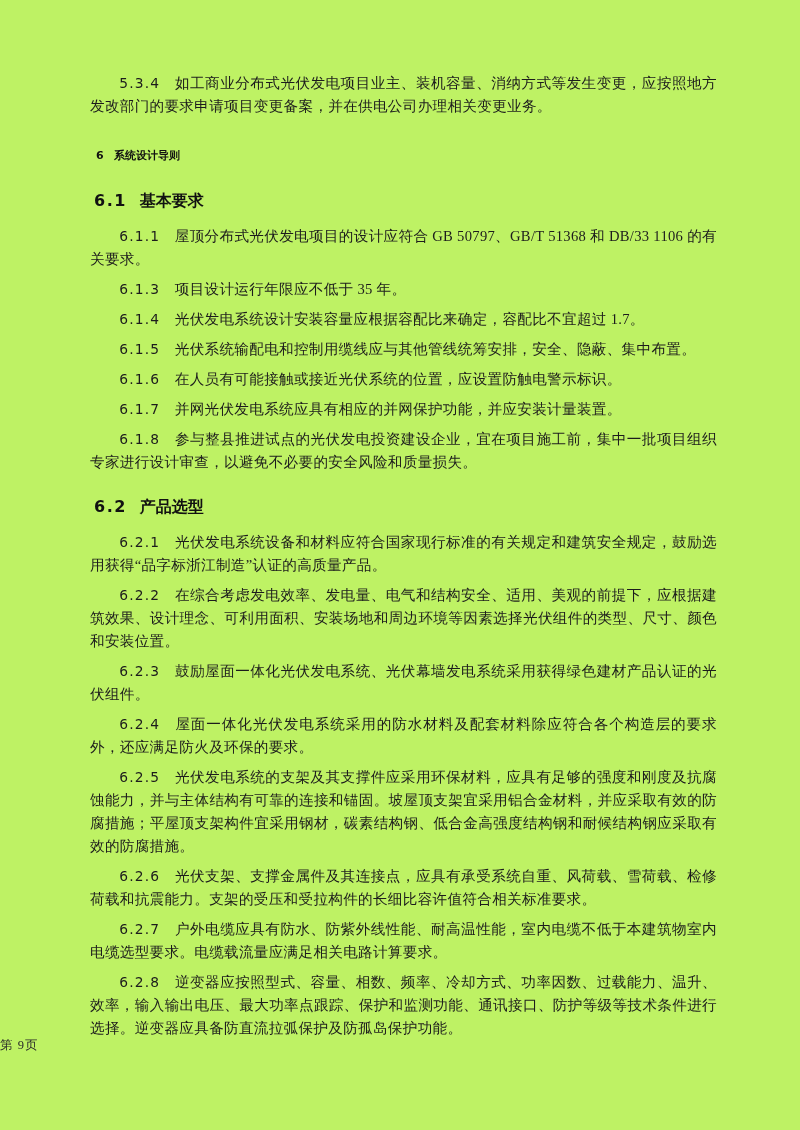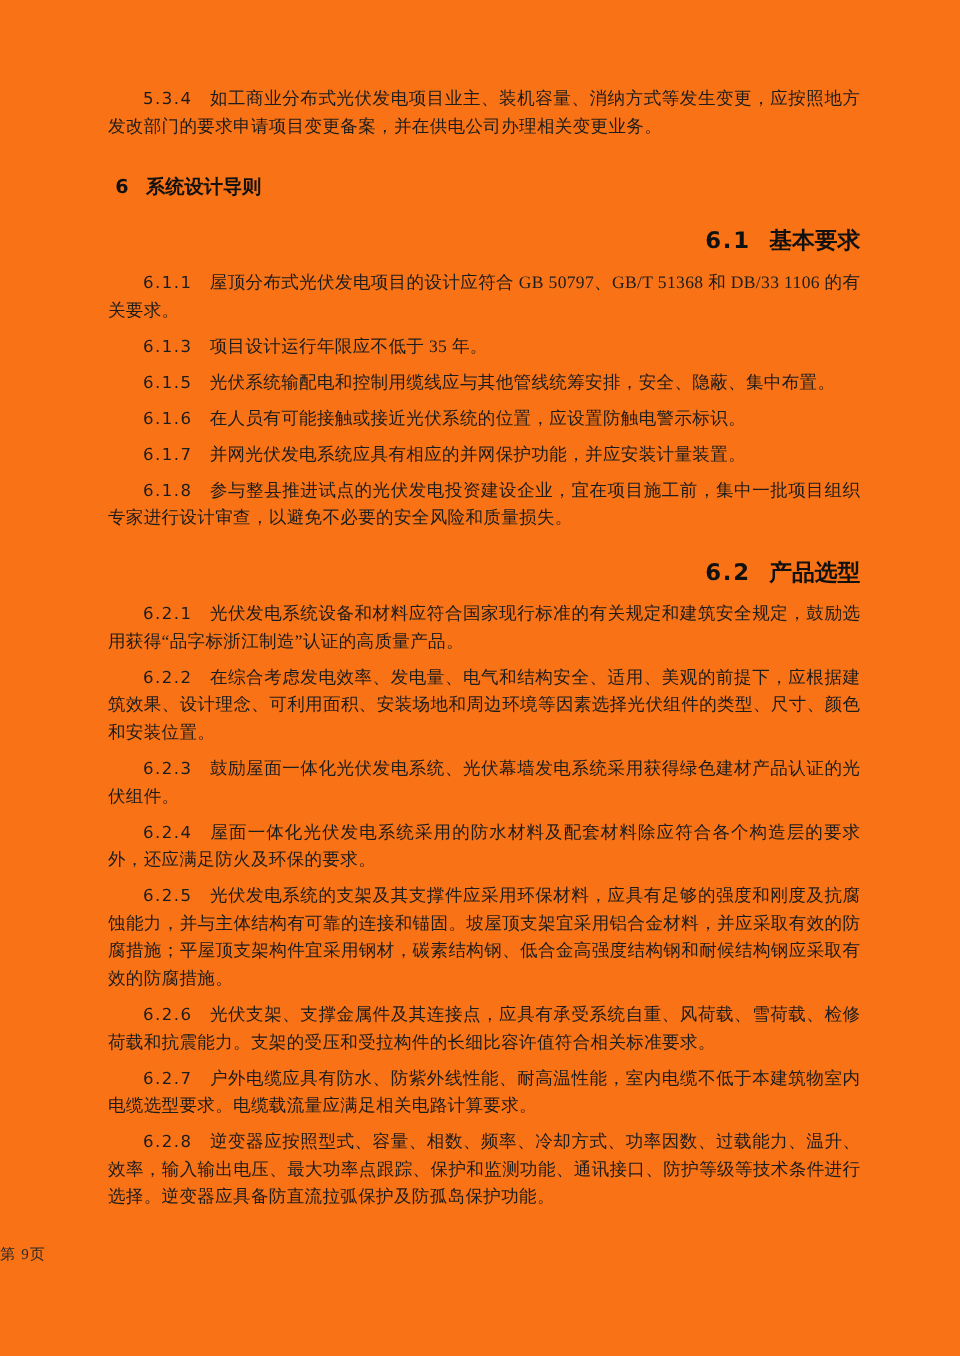"5.3.4" .page { background: #f97316 -> #bef264 }
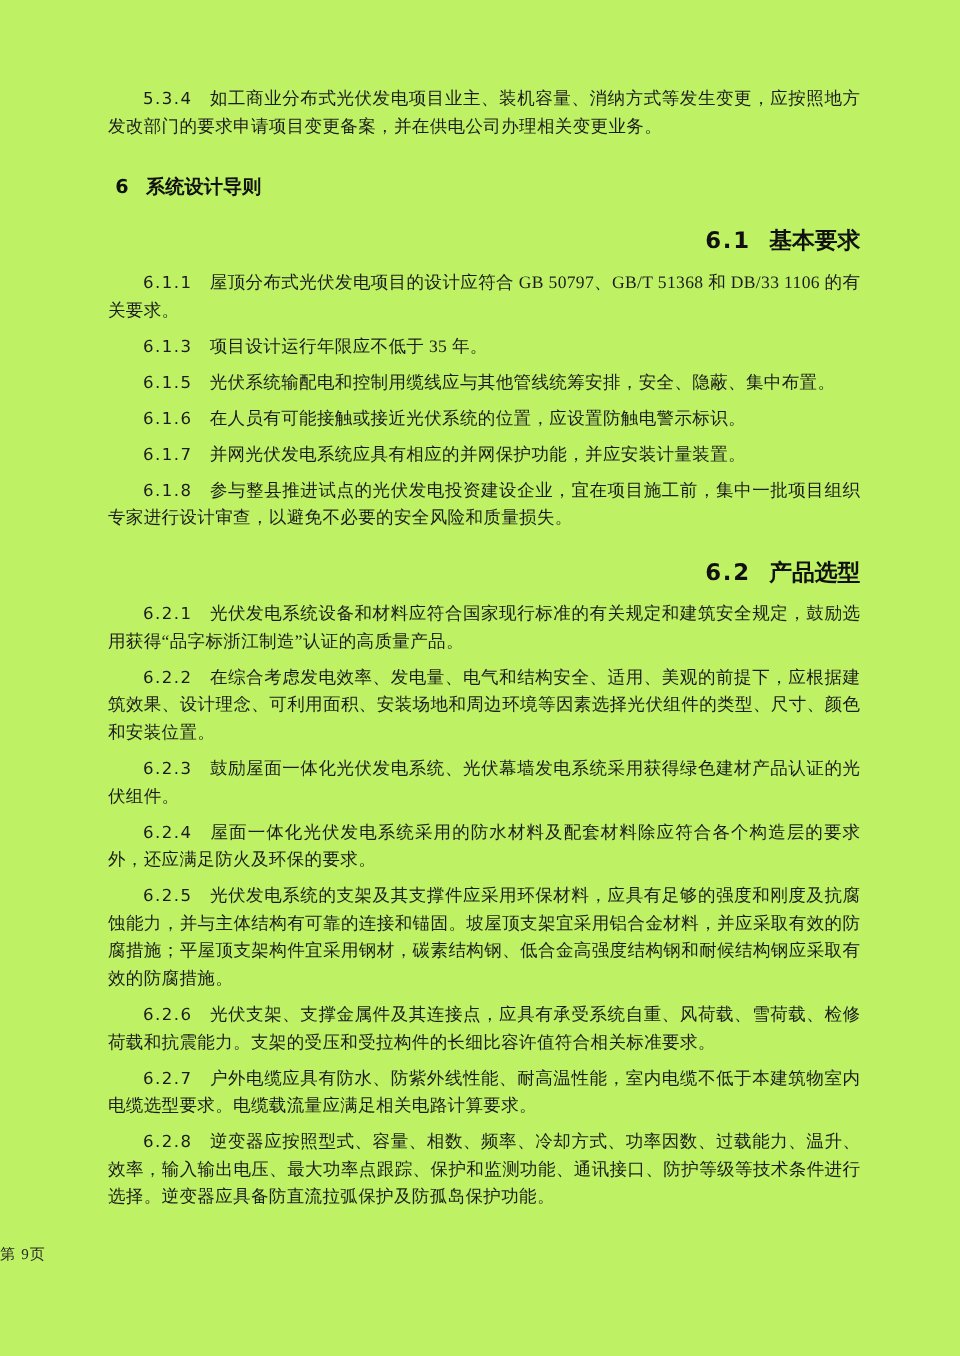"6 系统设计导则" h1.sec { font-size: 16px -> 11px }
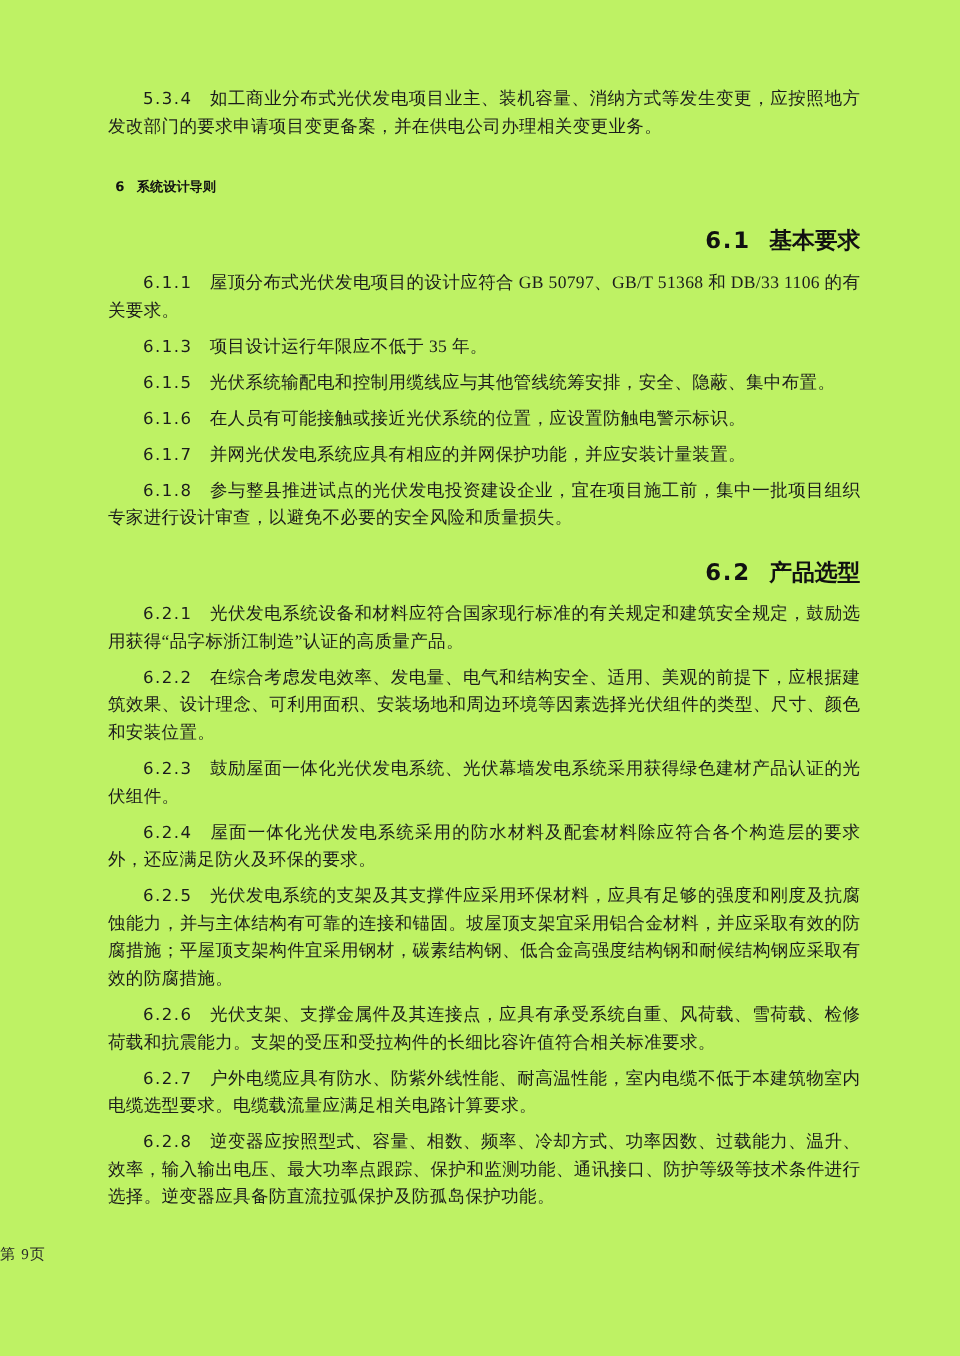"6.1 基本要求" h2.sub { font-size: 19px -> 16px; text-align: right -> none }
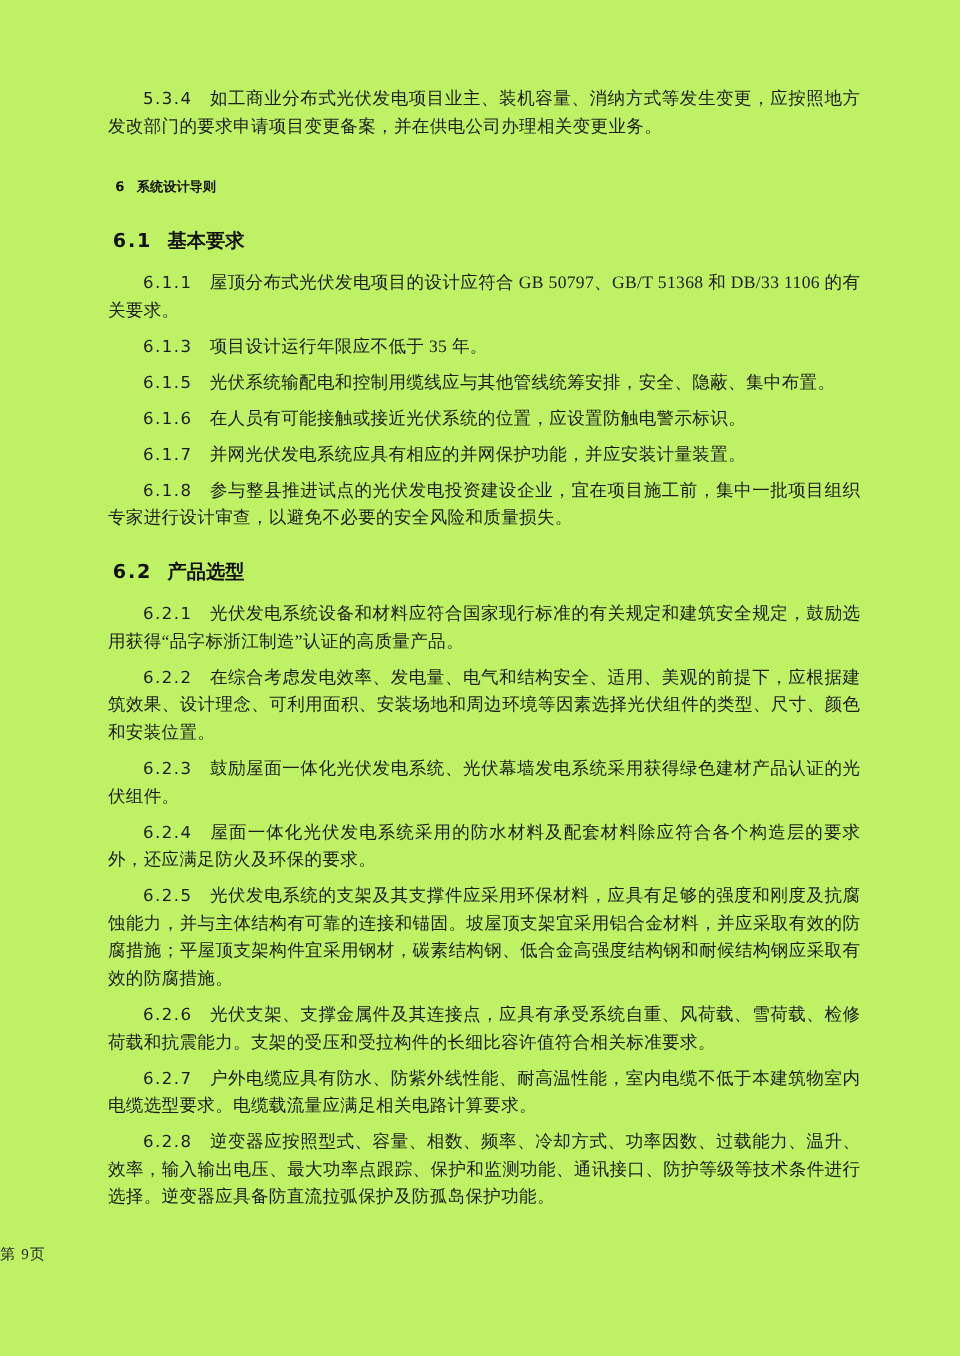"6.1.4 光伏发电系统设计安装容量应根据容配比来确定，容配比不宜超过 1.7。" p.clause { html: none -> <p> <span>6.1.4</span><span>光伏发电系统设计安装容量应根据容配比来确定，容配比不宜超过 1.7。</span> </p> }
